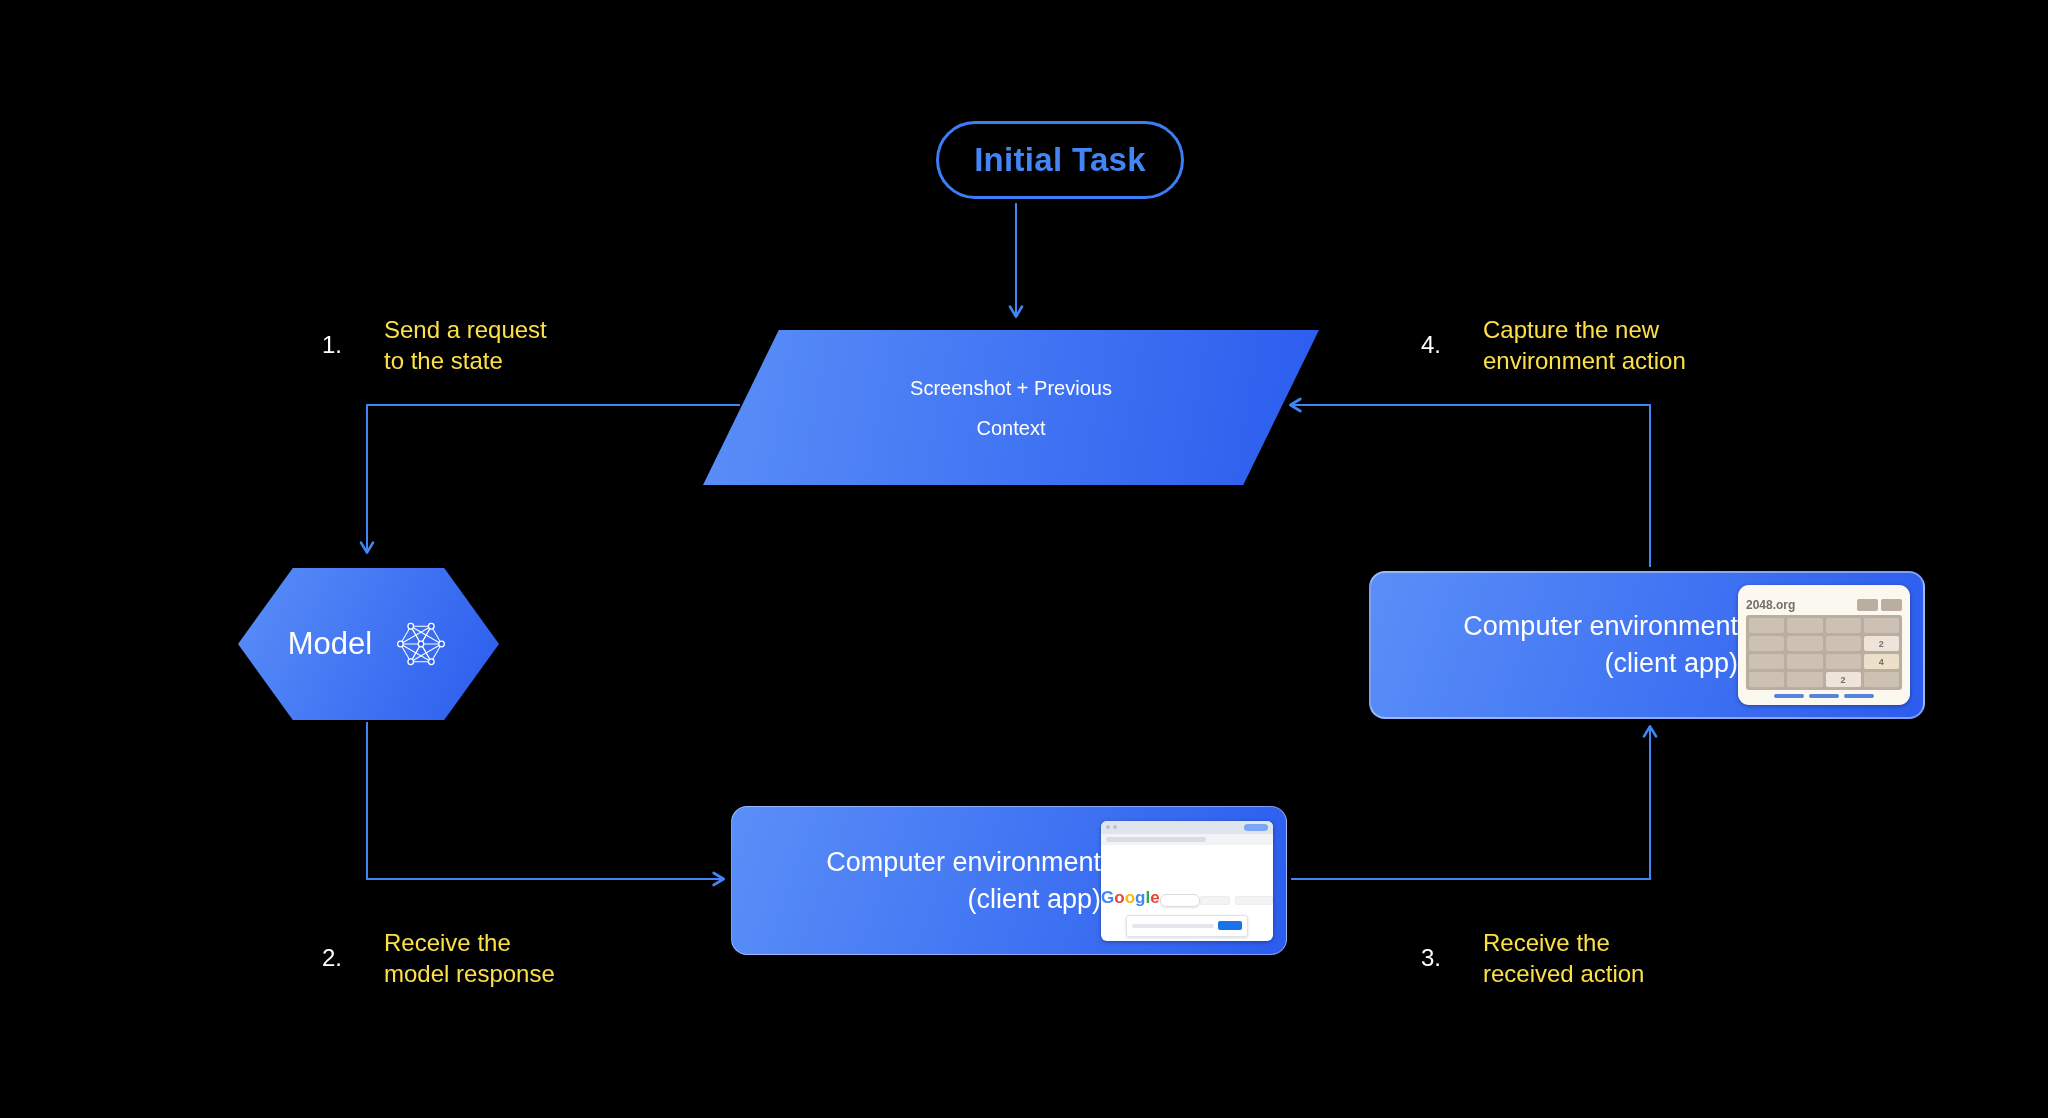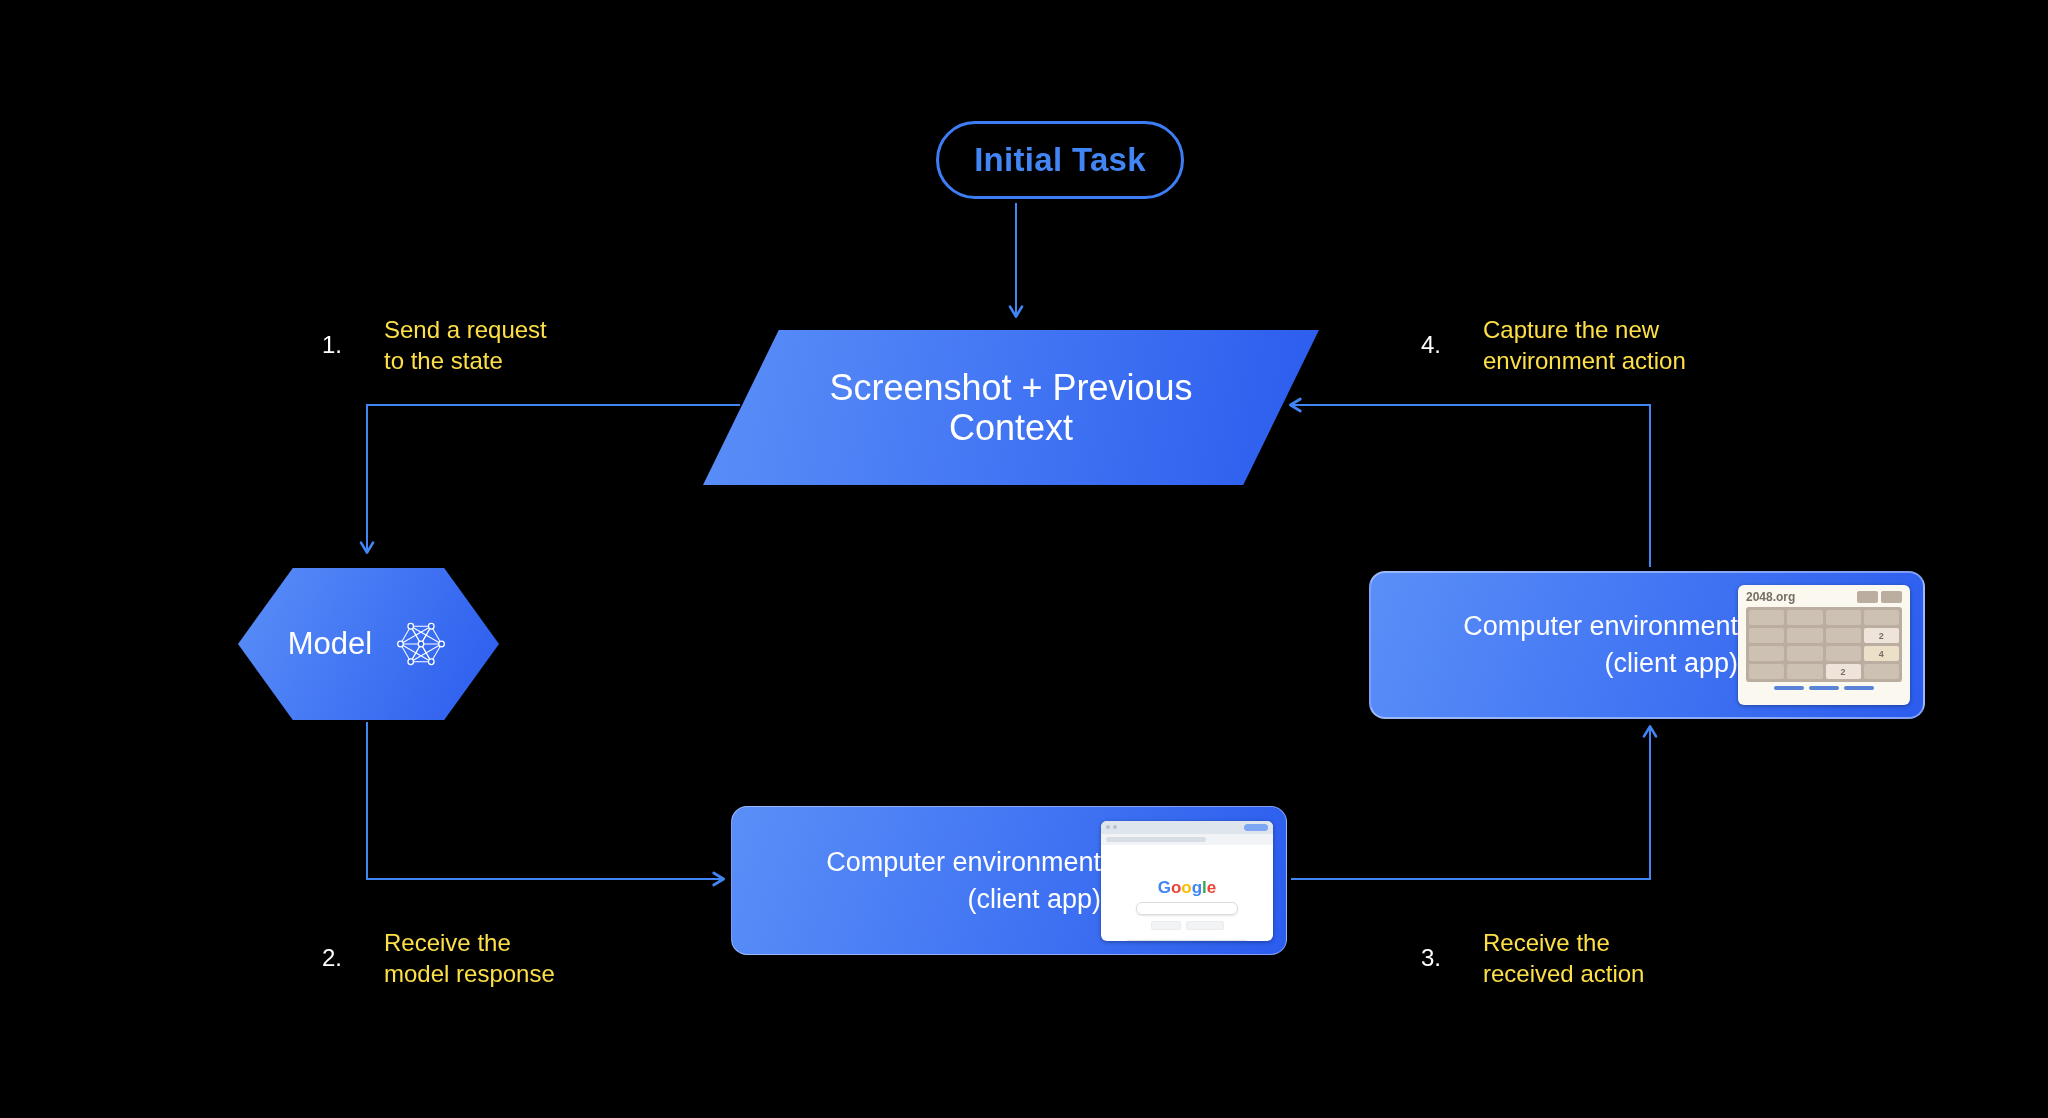"Screenshot + Previous" .parallelogram .node-text { font-size: 36px -> 20px }
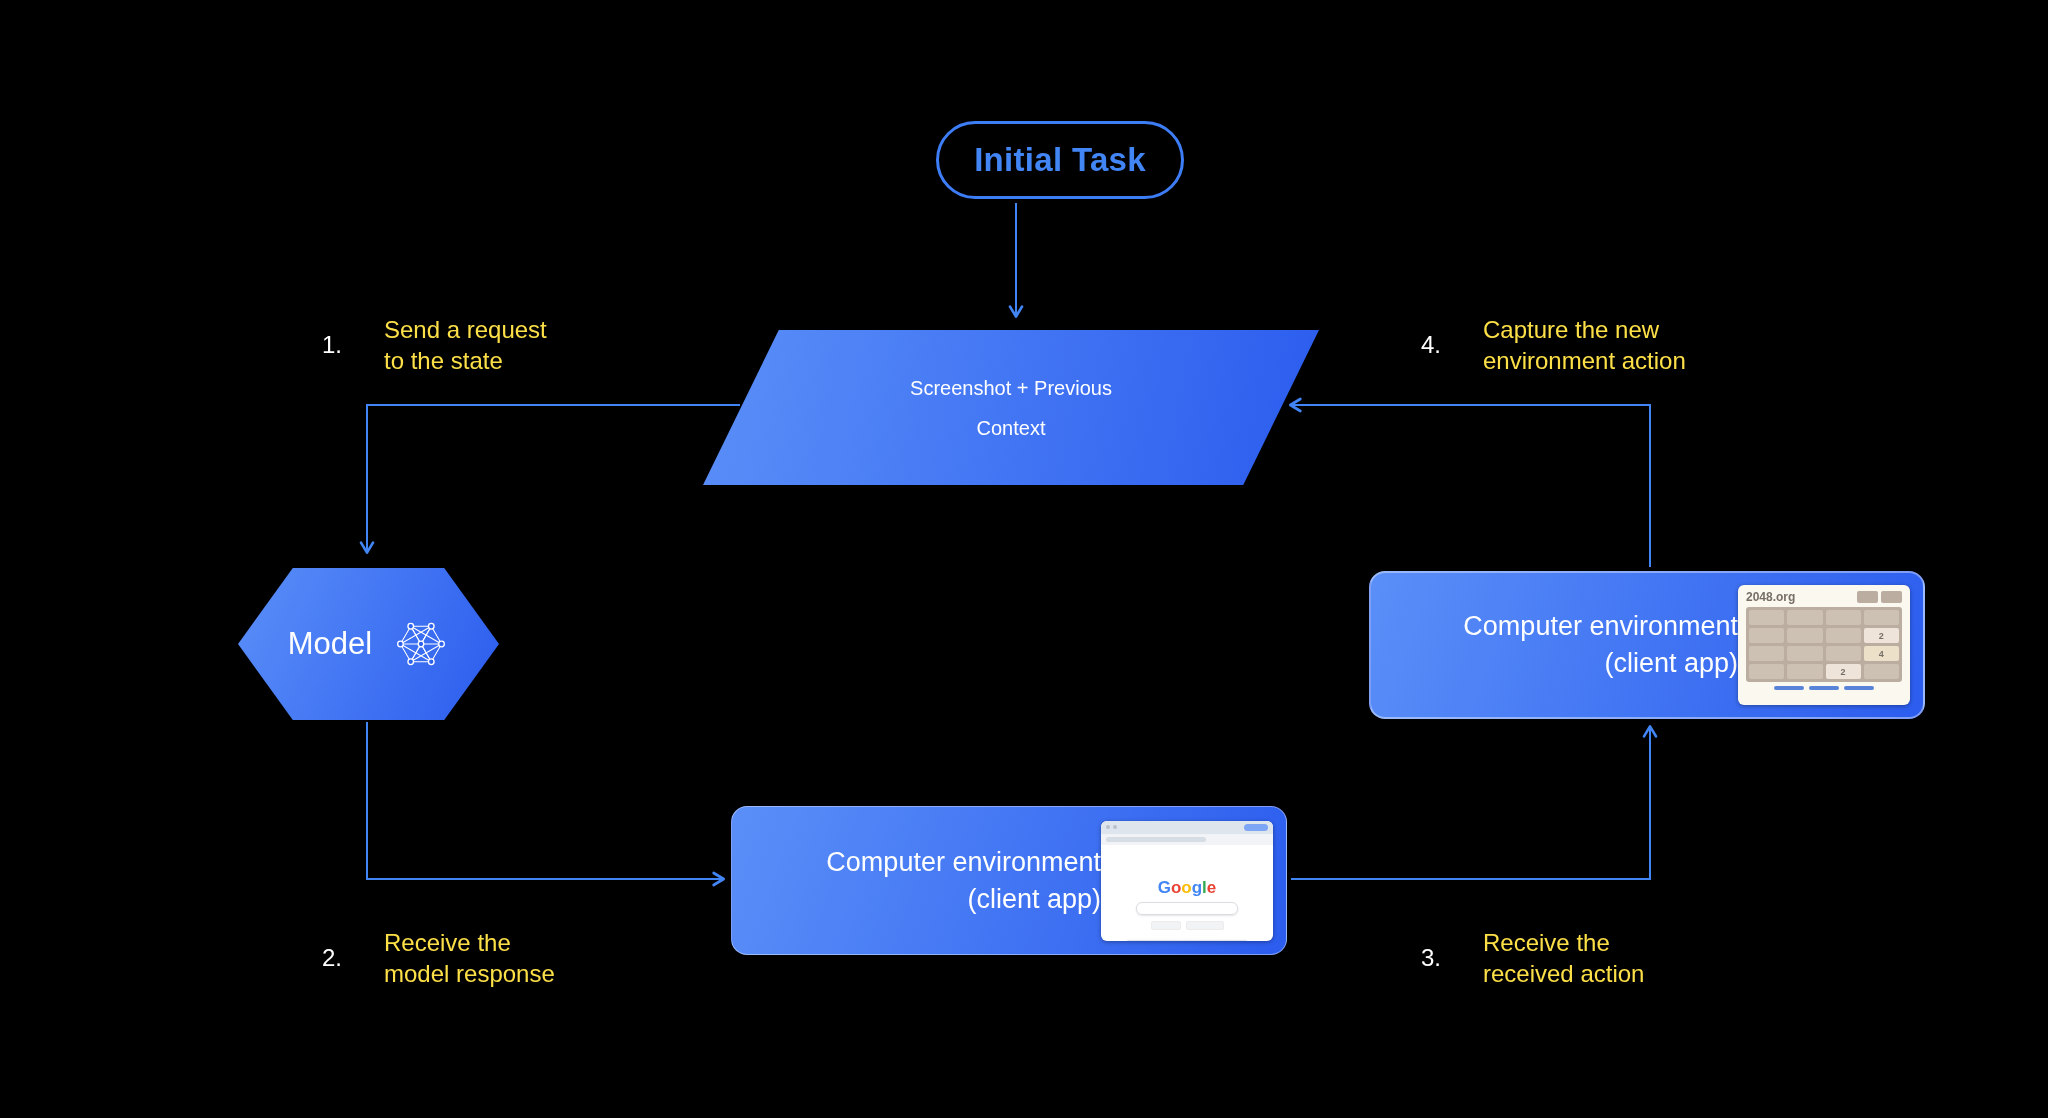"2048.org" .game-thumb { border-radius: none -> 11px; padding: 5px 8px -> 13px 8px }
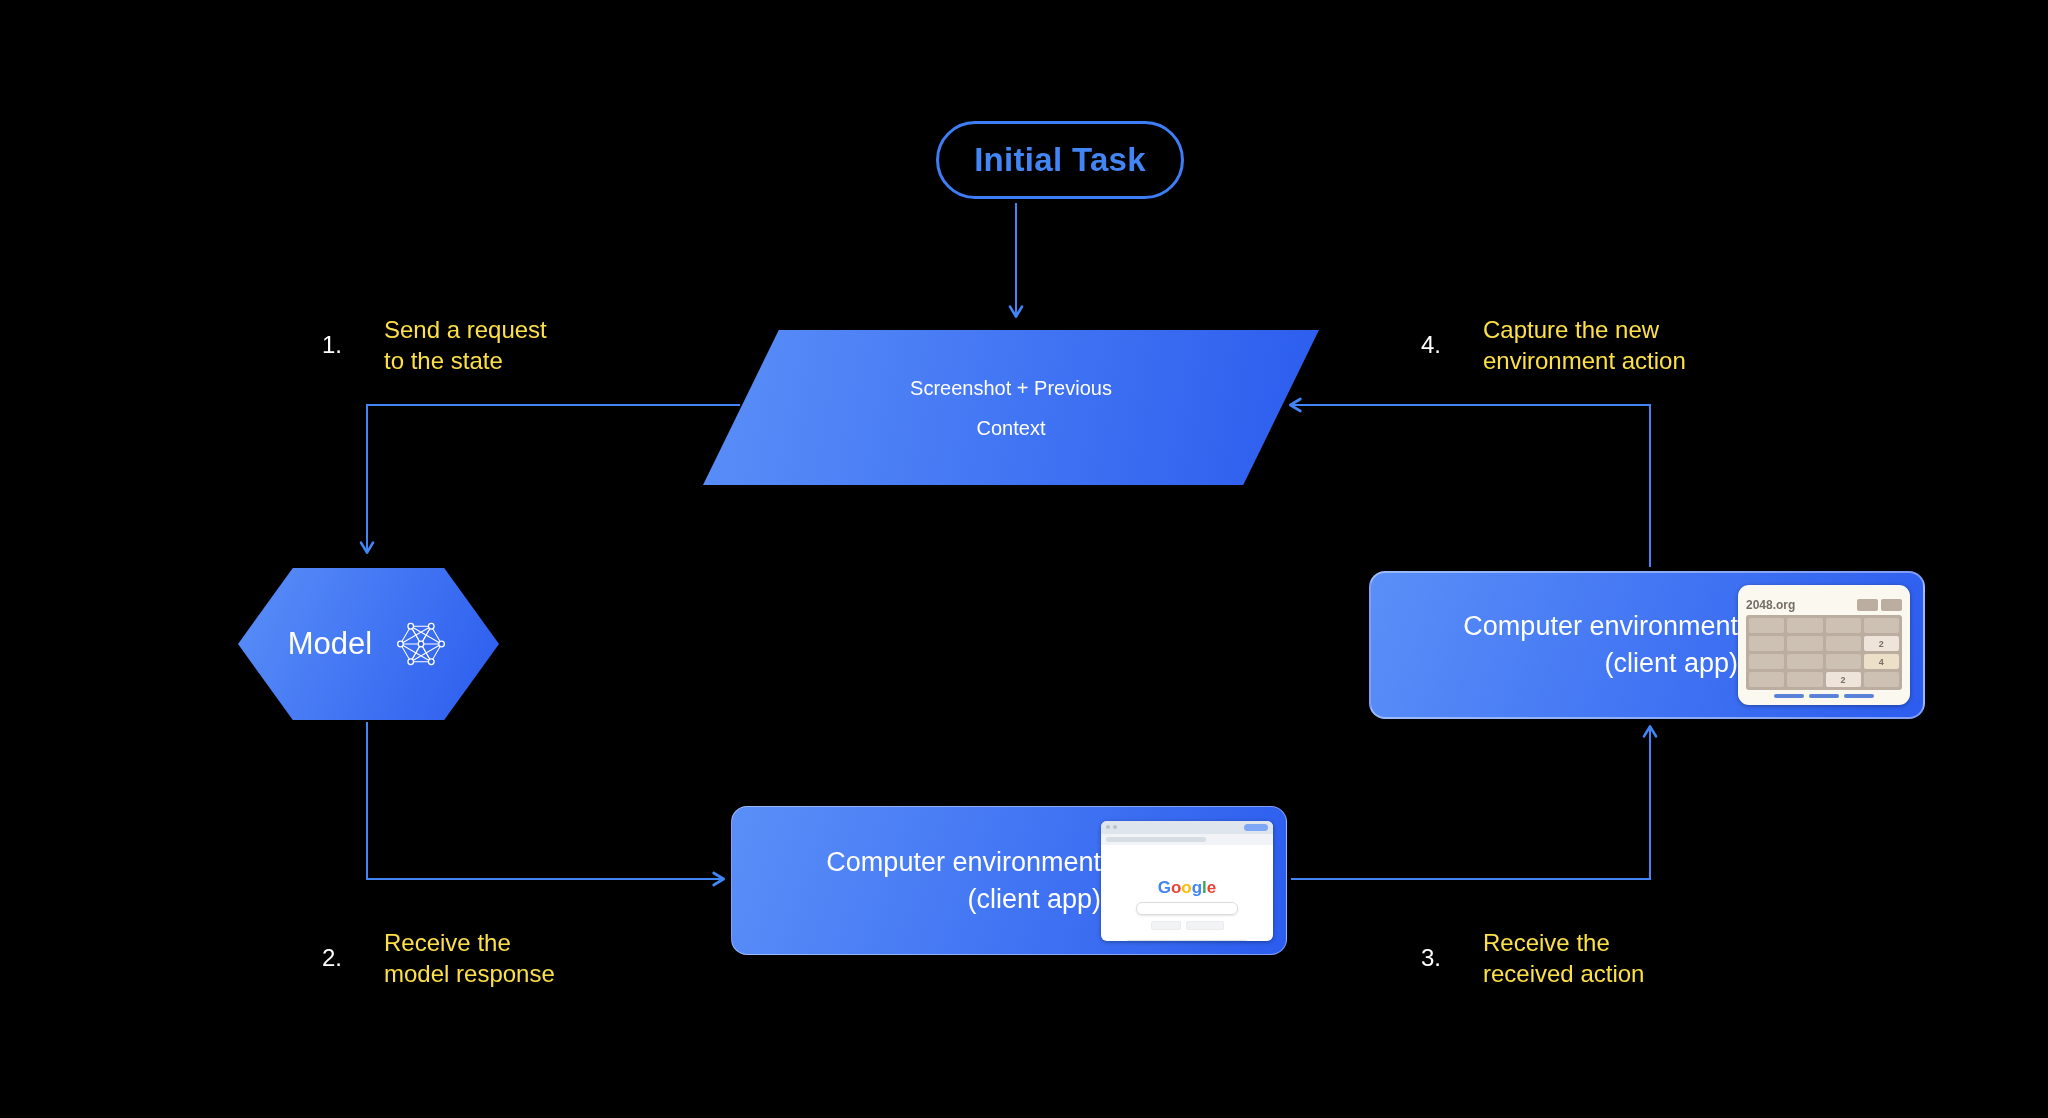"Google" .bt-body { flex-direction: column -> row; margin-top: 25px -> none }
